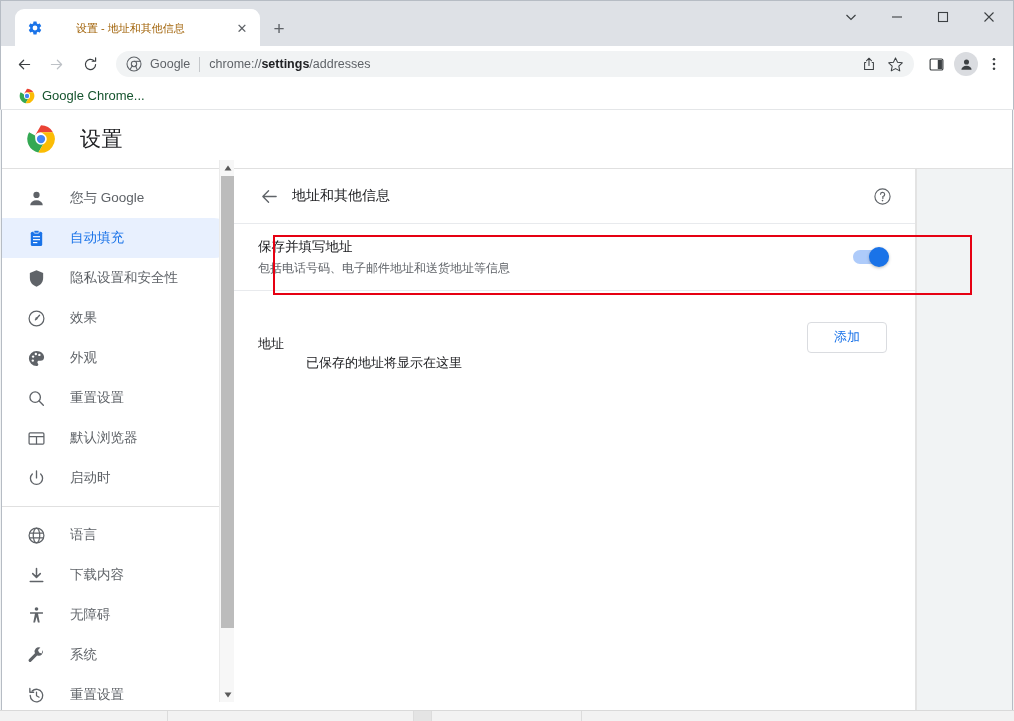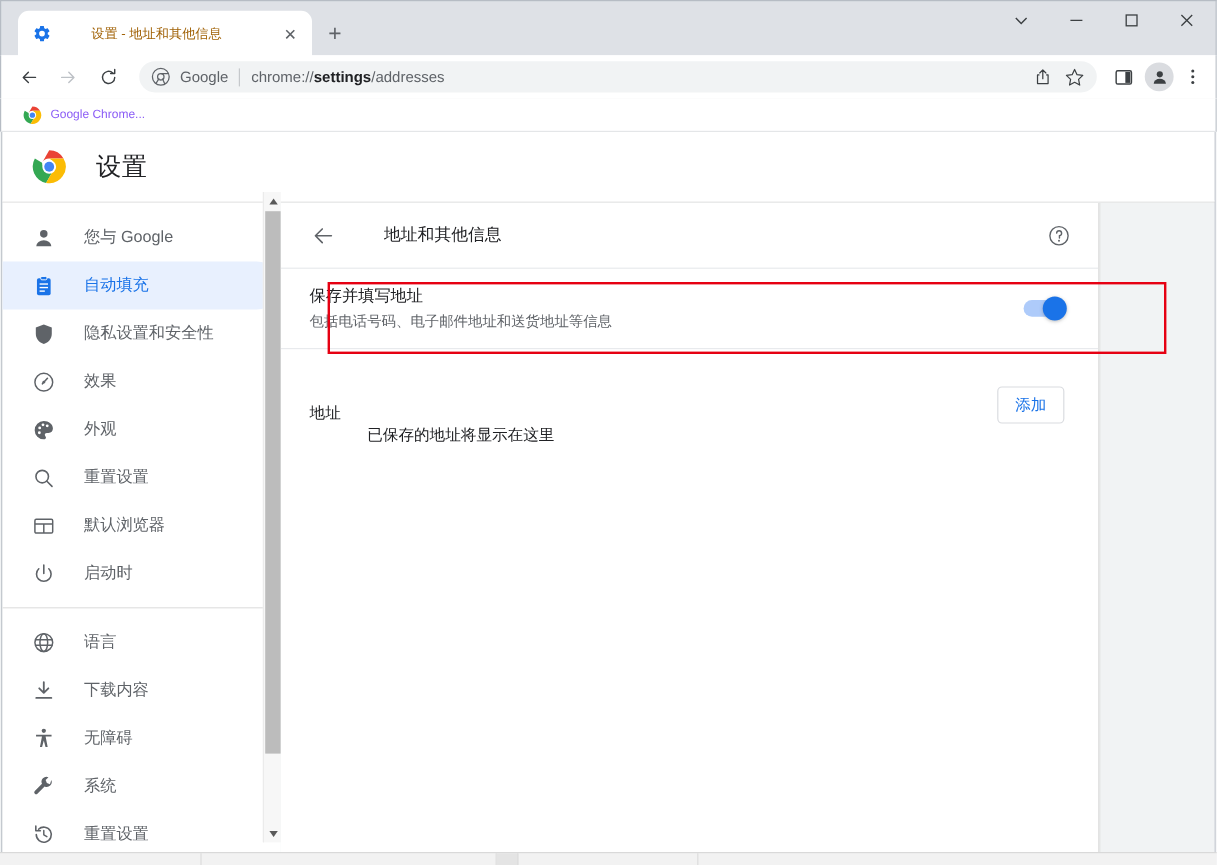"Google Chrome..." .bmk-label { color: #8b5cf6 -> #14532d; font-size: 10px -> 13px }
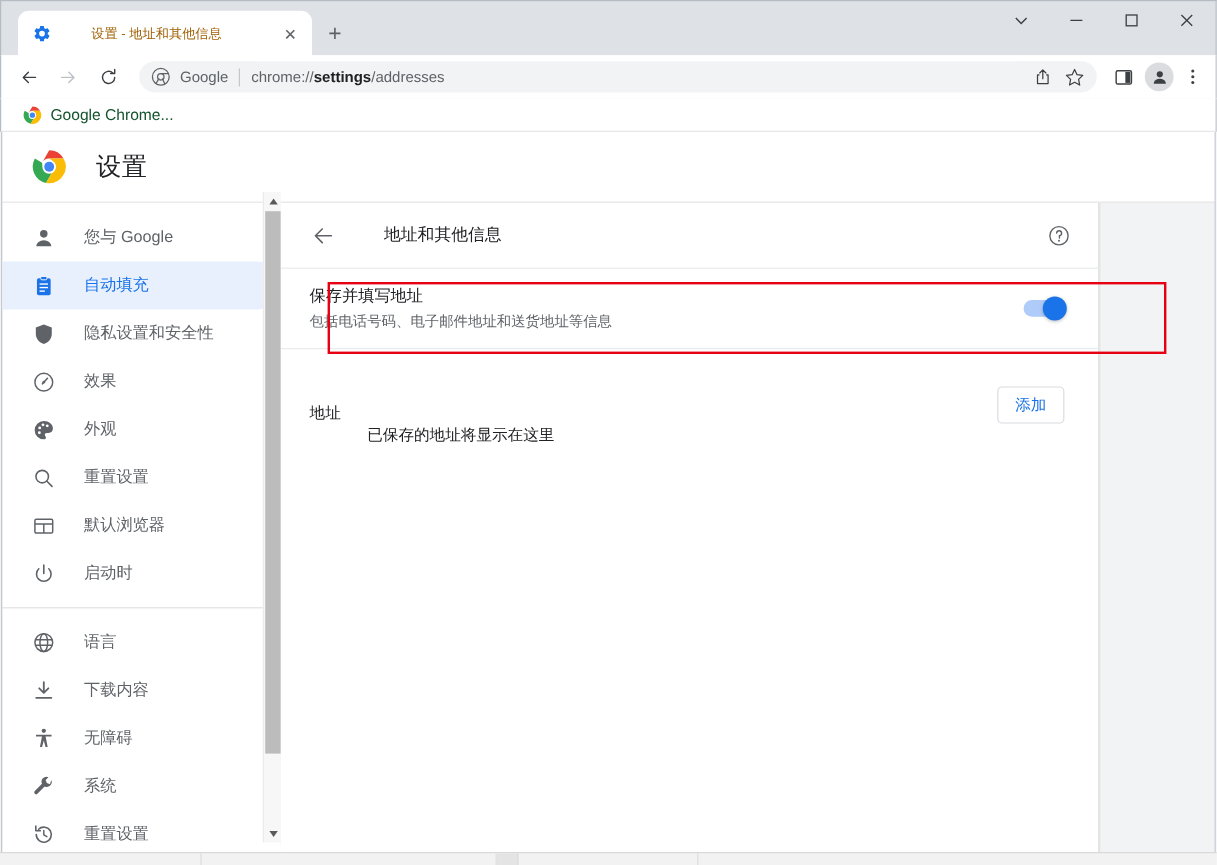"地址和其他信息" .sp-title { margin-left: 40px -> 12px }
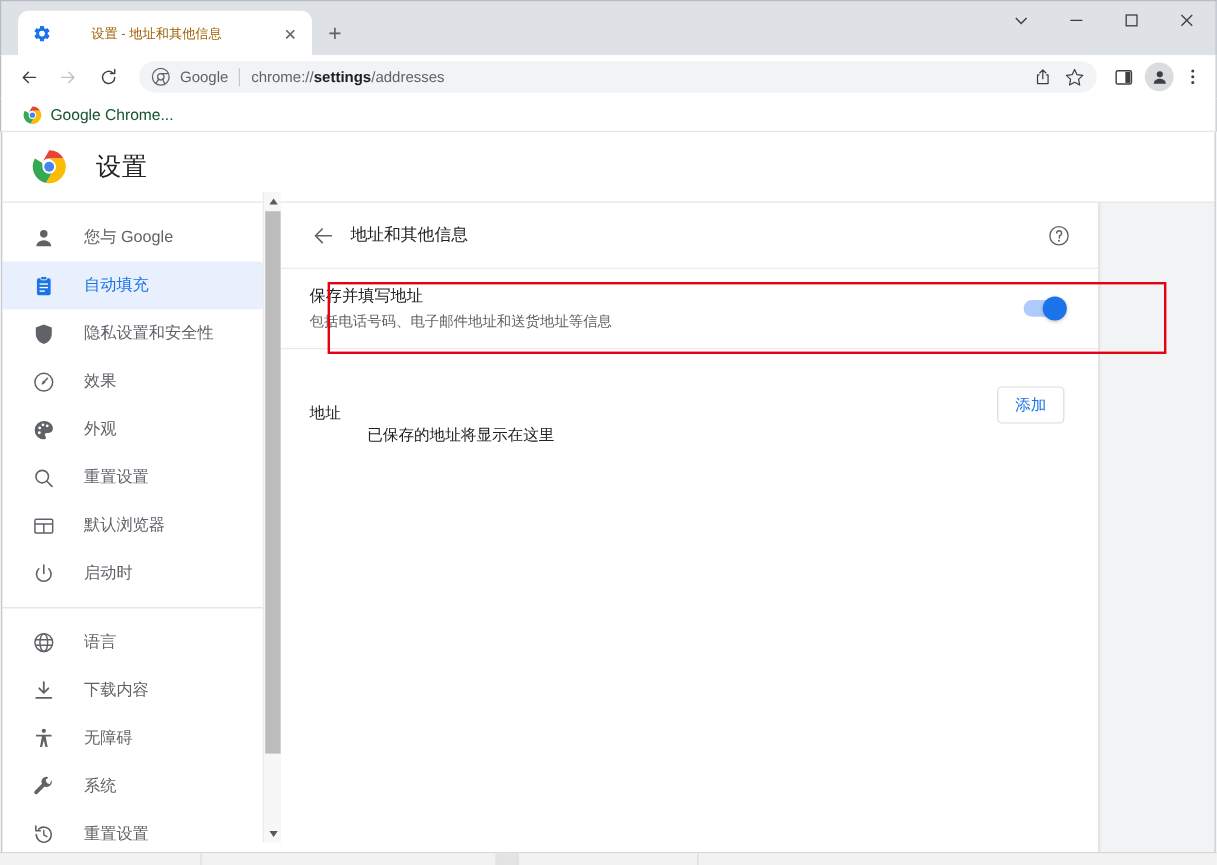"添加" .add-btn { font-family: Liberation Sans, sans-serif -> Liberation Mono, monospace; padding: 8px 14px -> 8px 26px }
